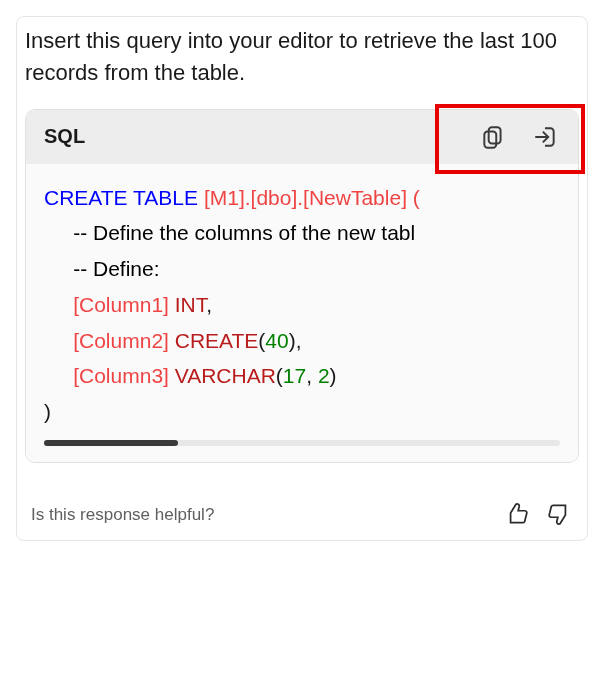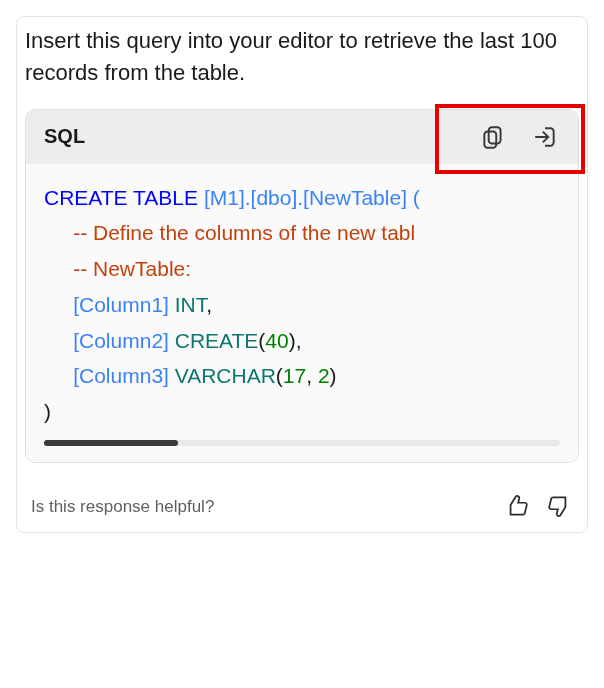"[M1].[dbo].[NewTable] (" .tok-identifier { color: #3b82f6 -> #ef4444 }
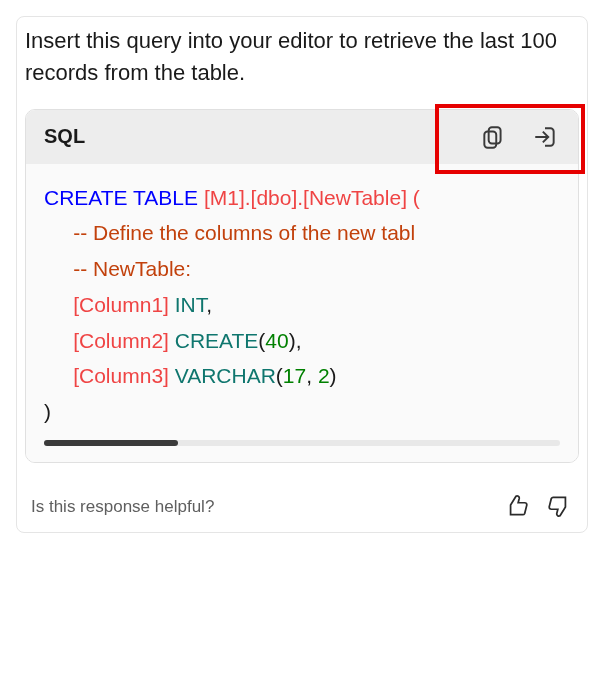"-- Define the columns of" .tok-comment { color: #c2410c -> #000000 }
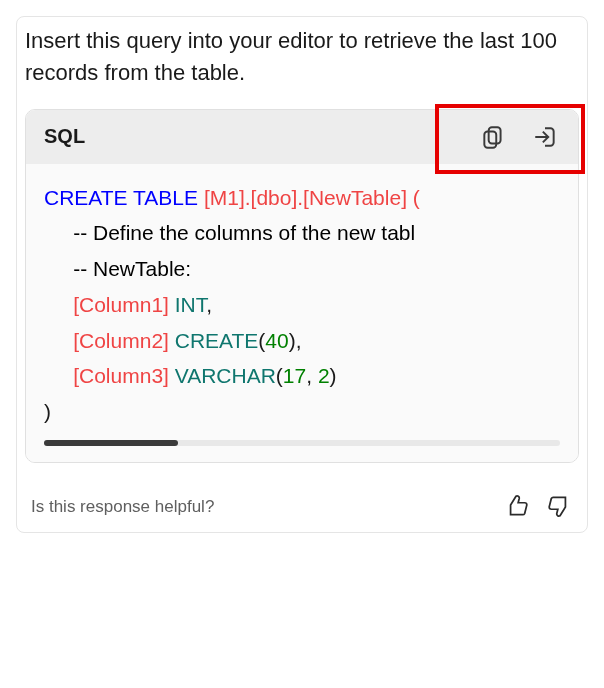"NewTable:" span { text: NewTable -> Define }
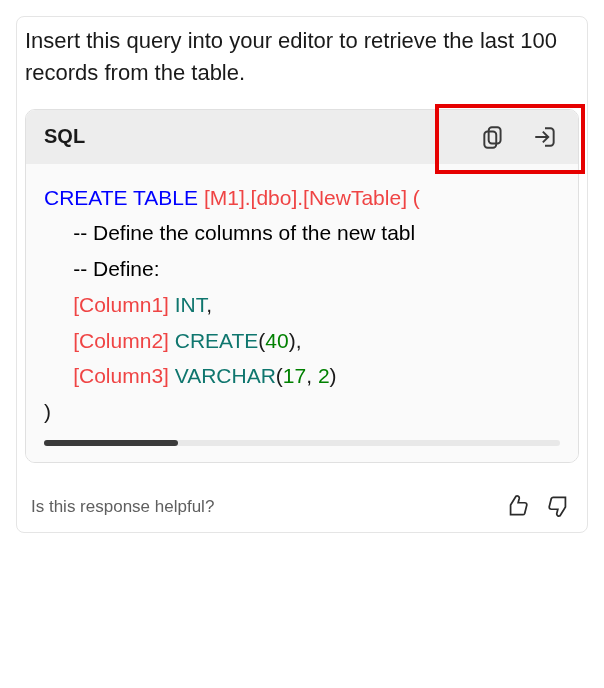"INT" .tok-type { color: #0f766e -> #b91c1c }
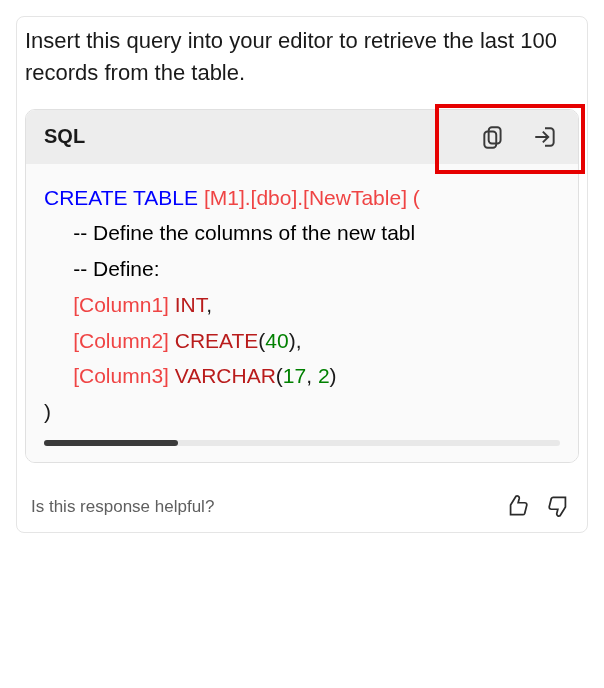"Is this response helpful?" .feedback-row { margin-top: 28px -> 36px }
